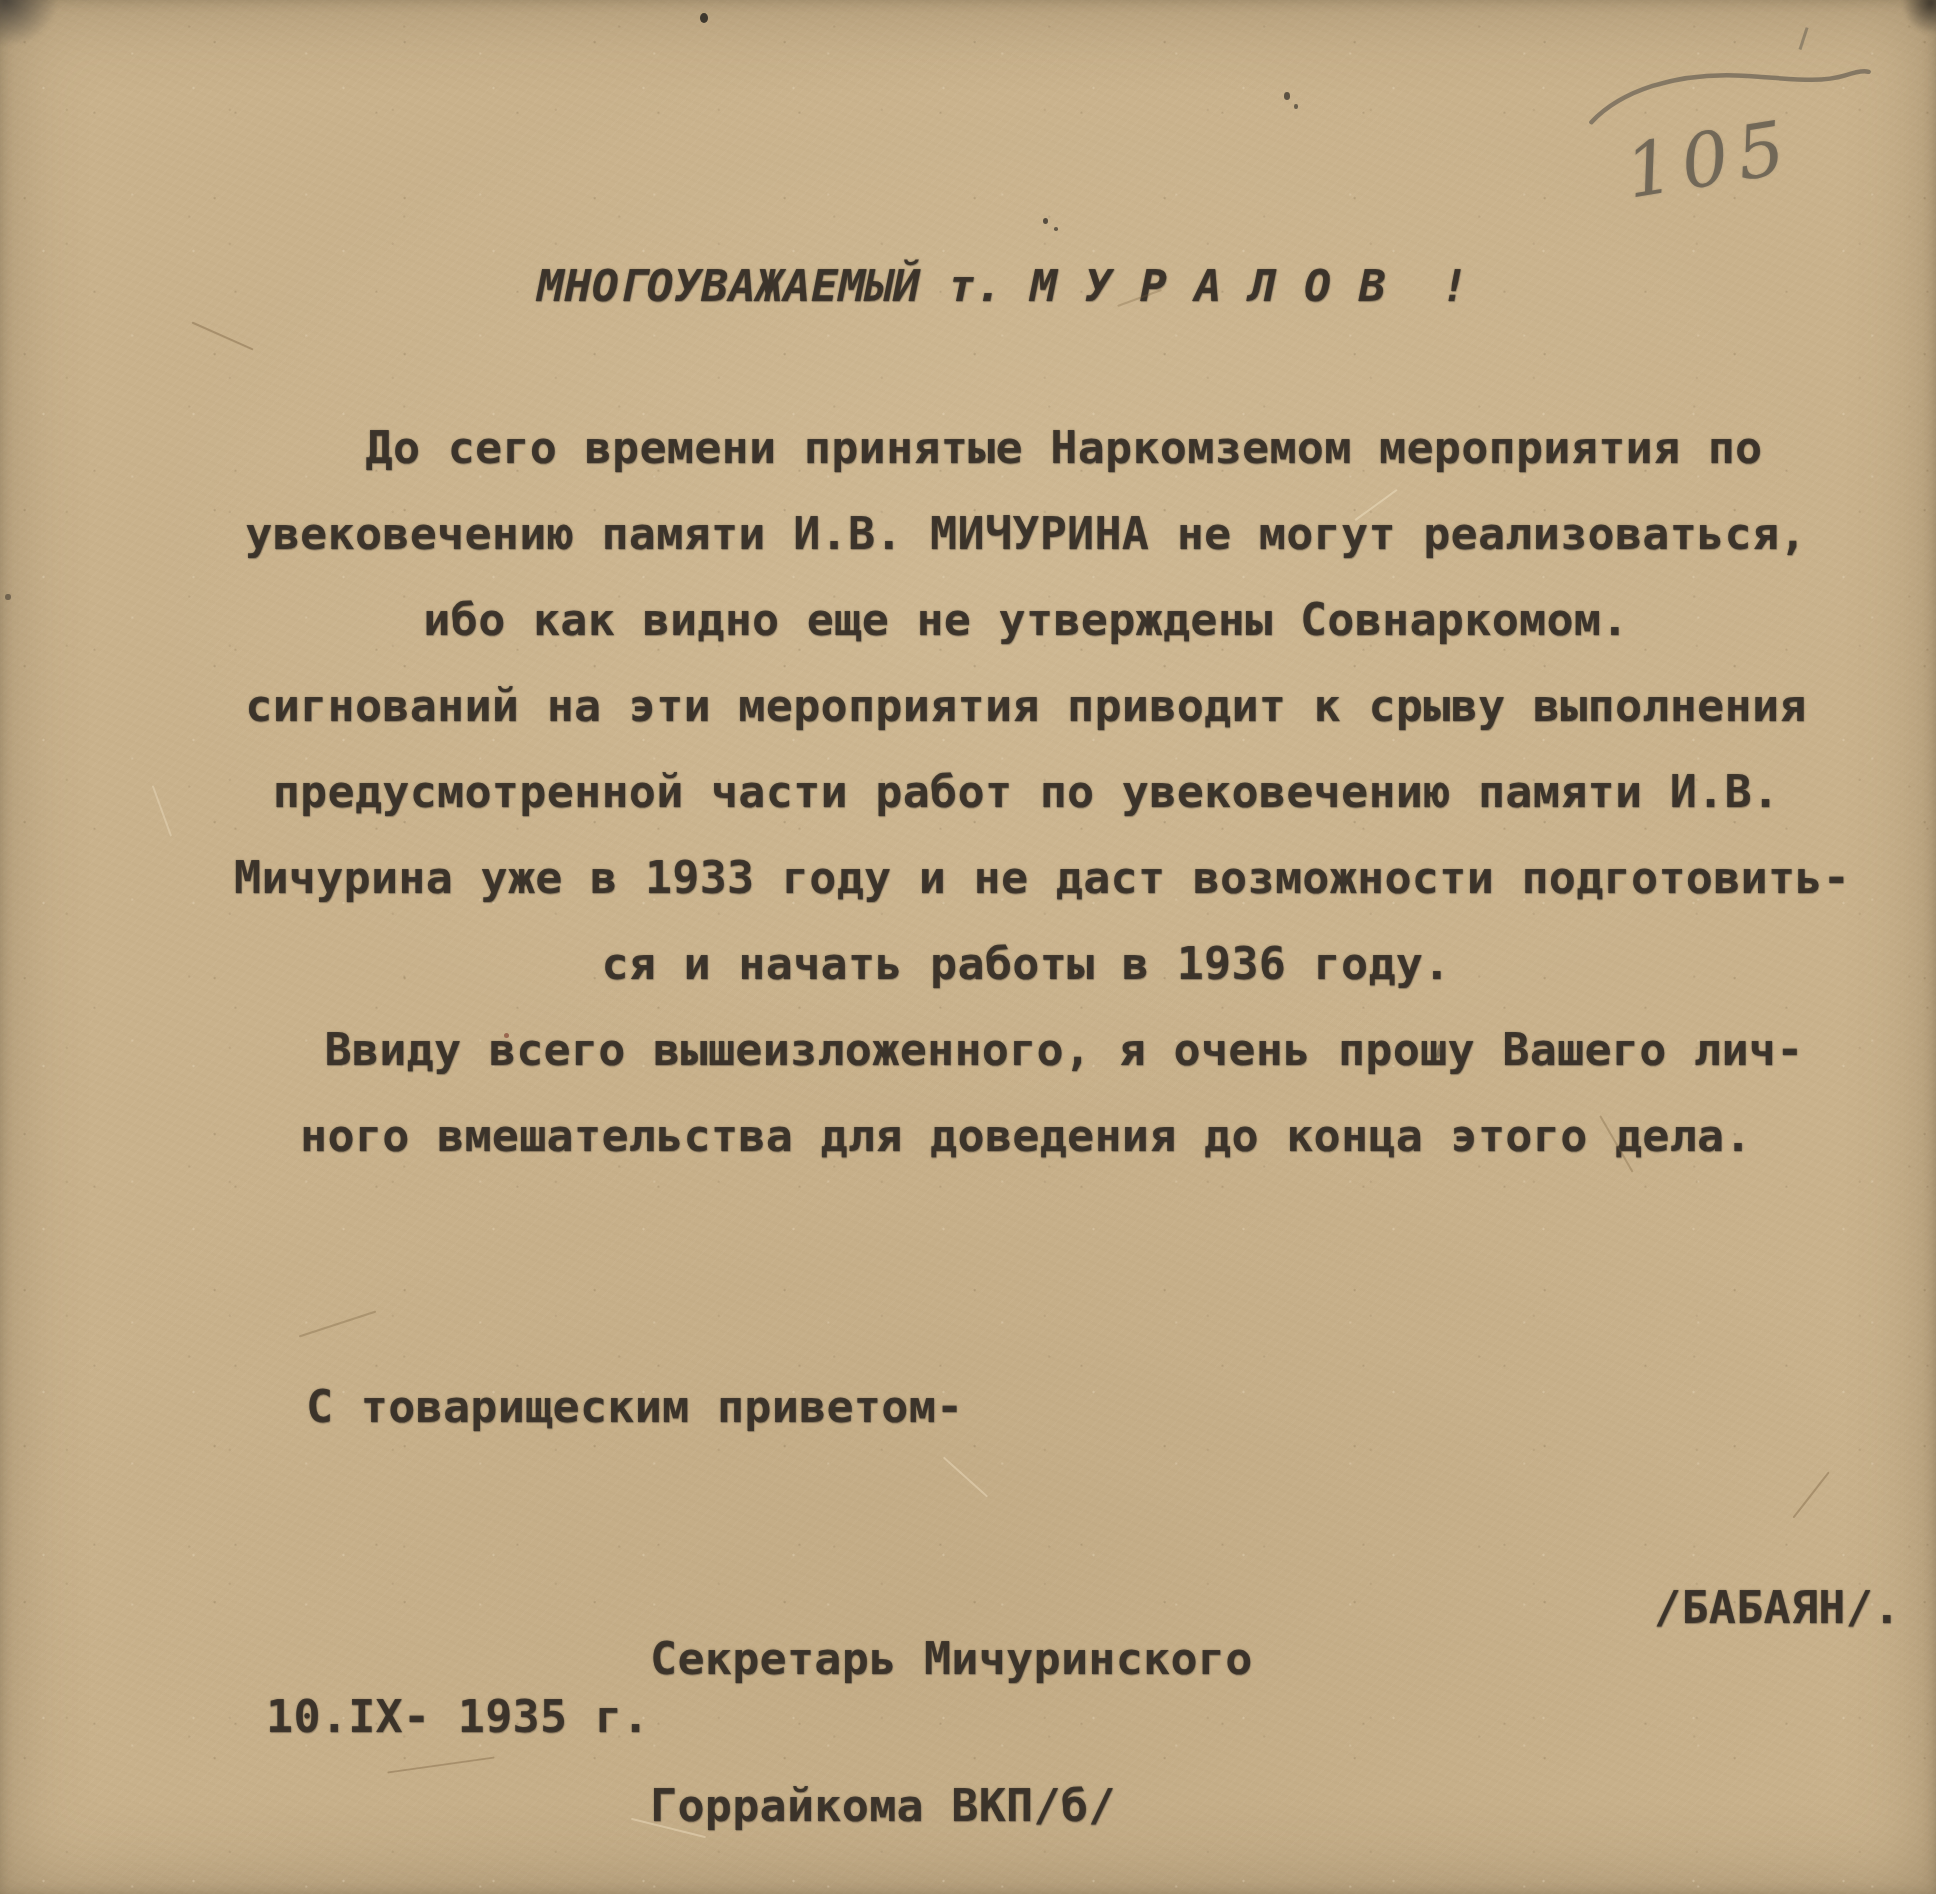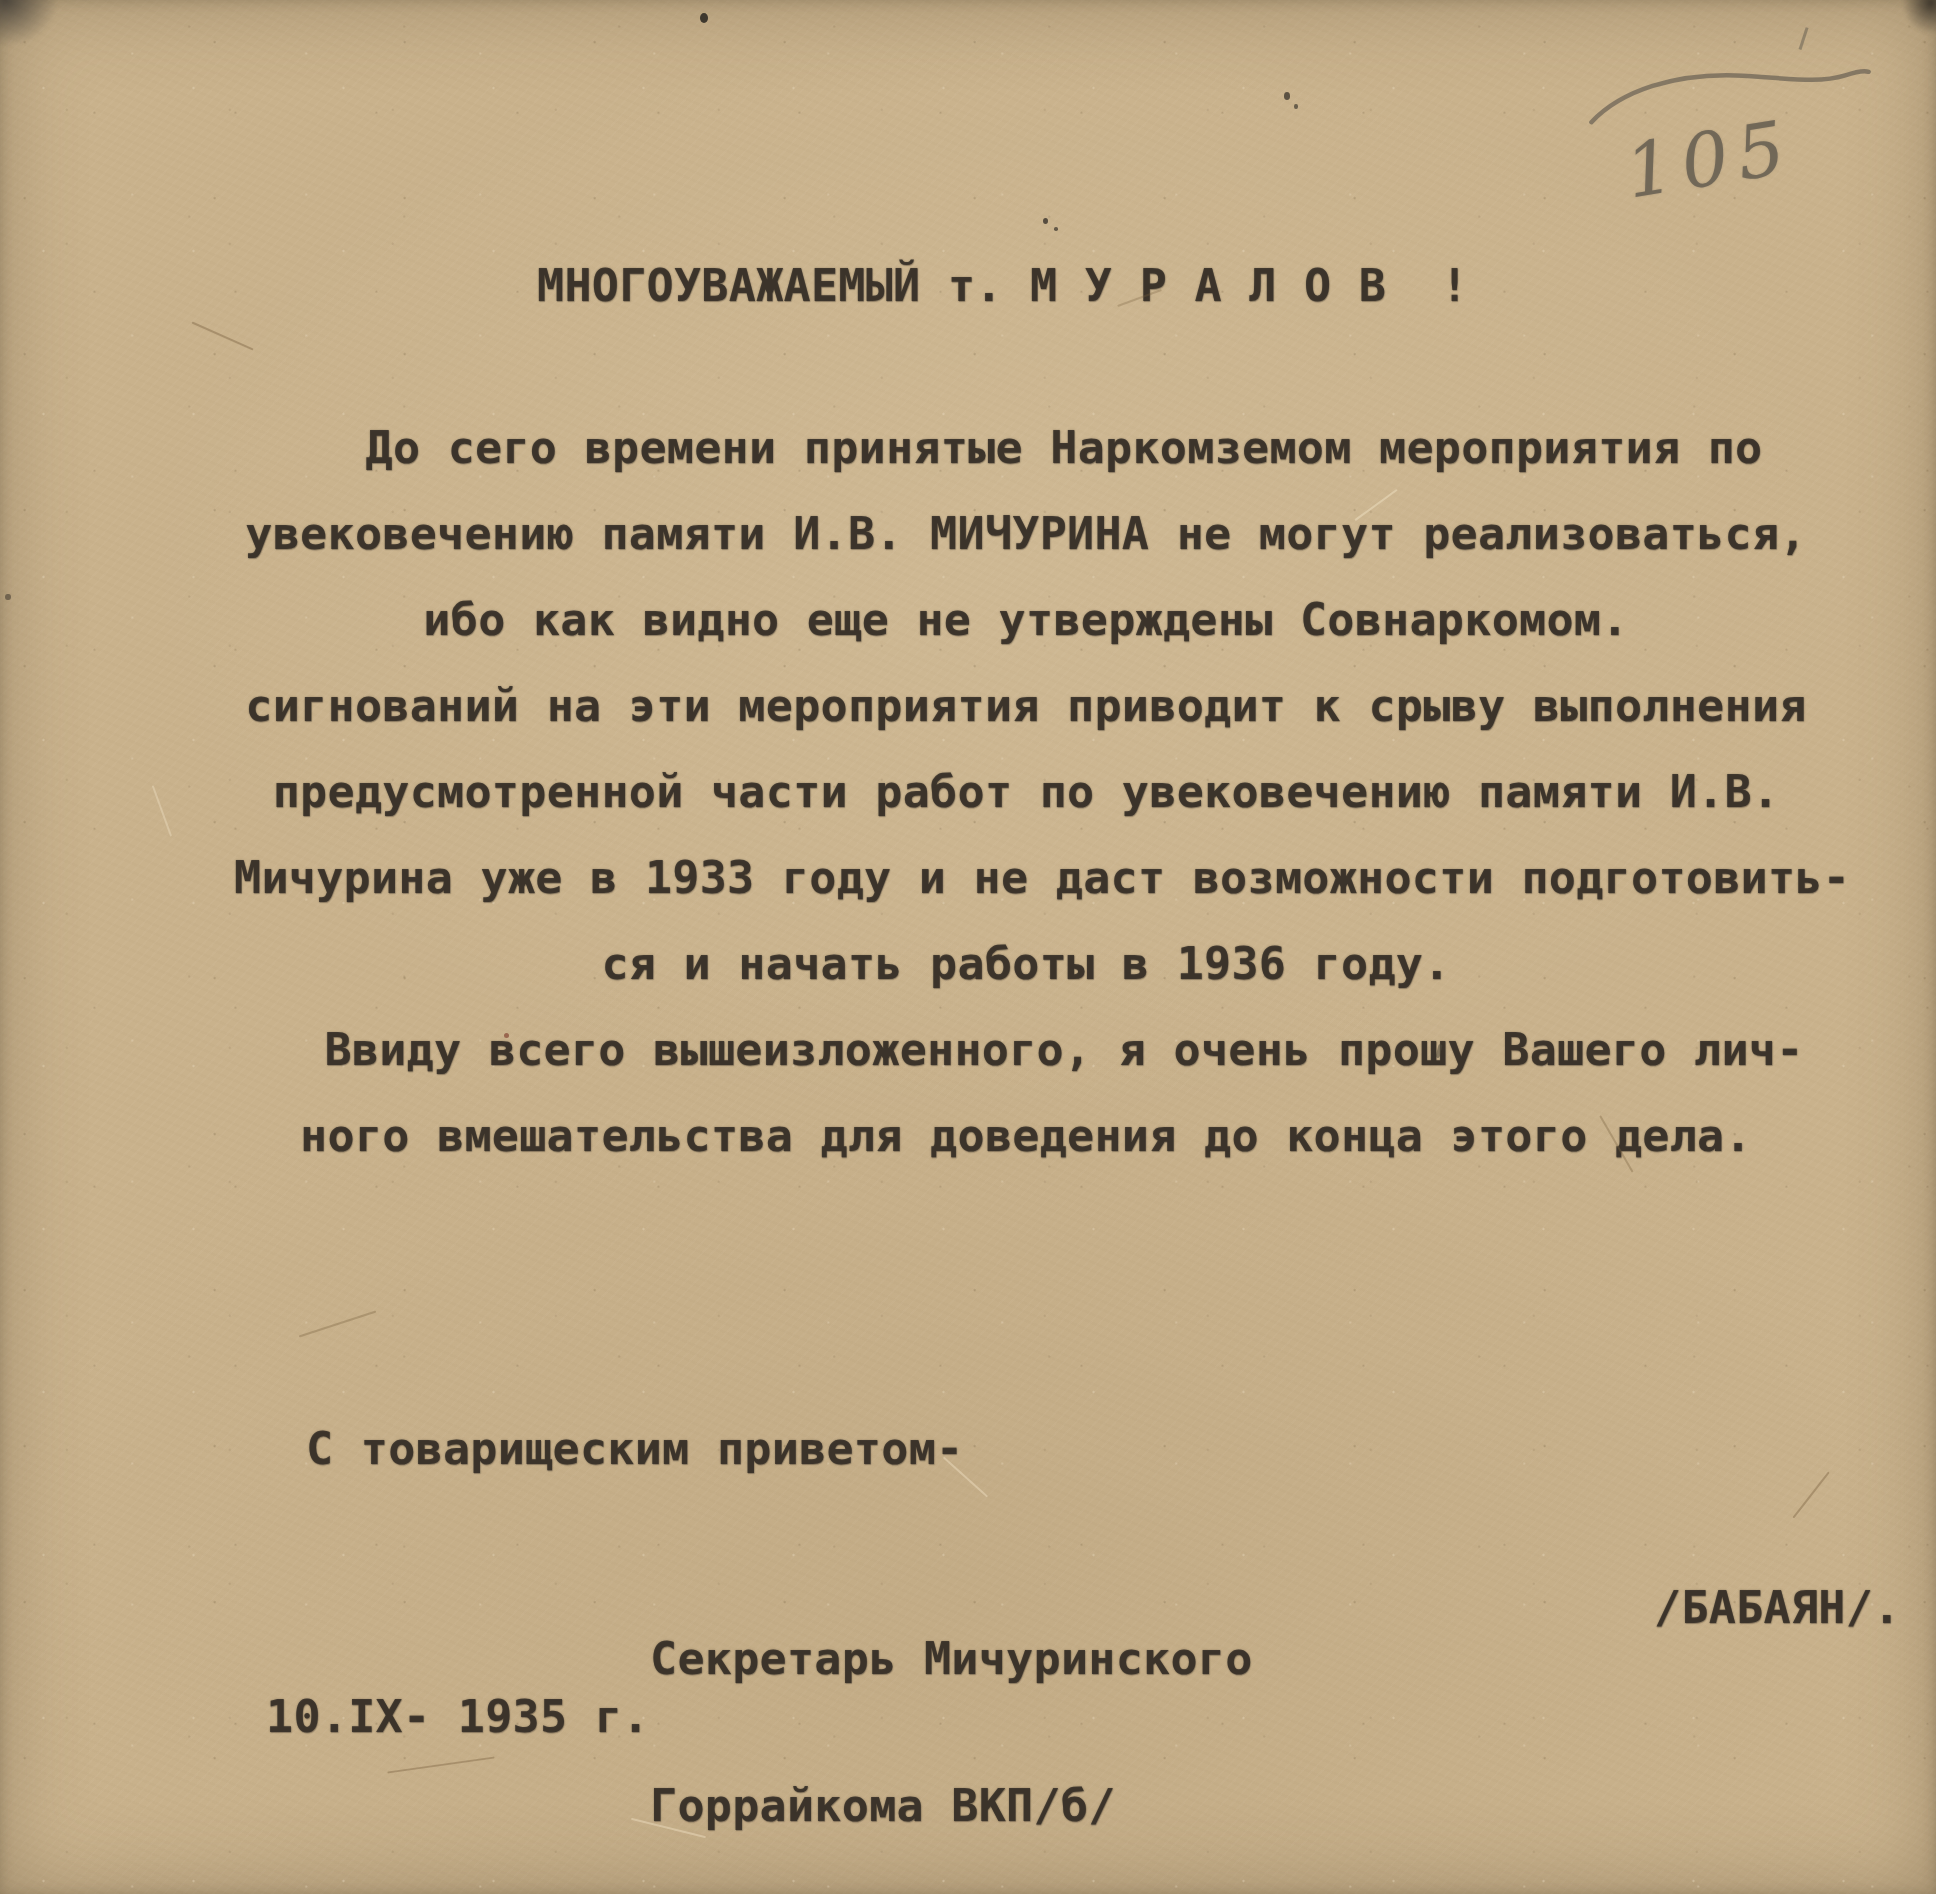"МНОГОУВАЖАЕМЫЙ т. М У Р" .salutation { font-style: none -> italic }
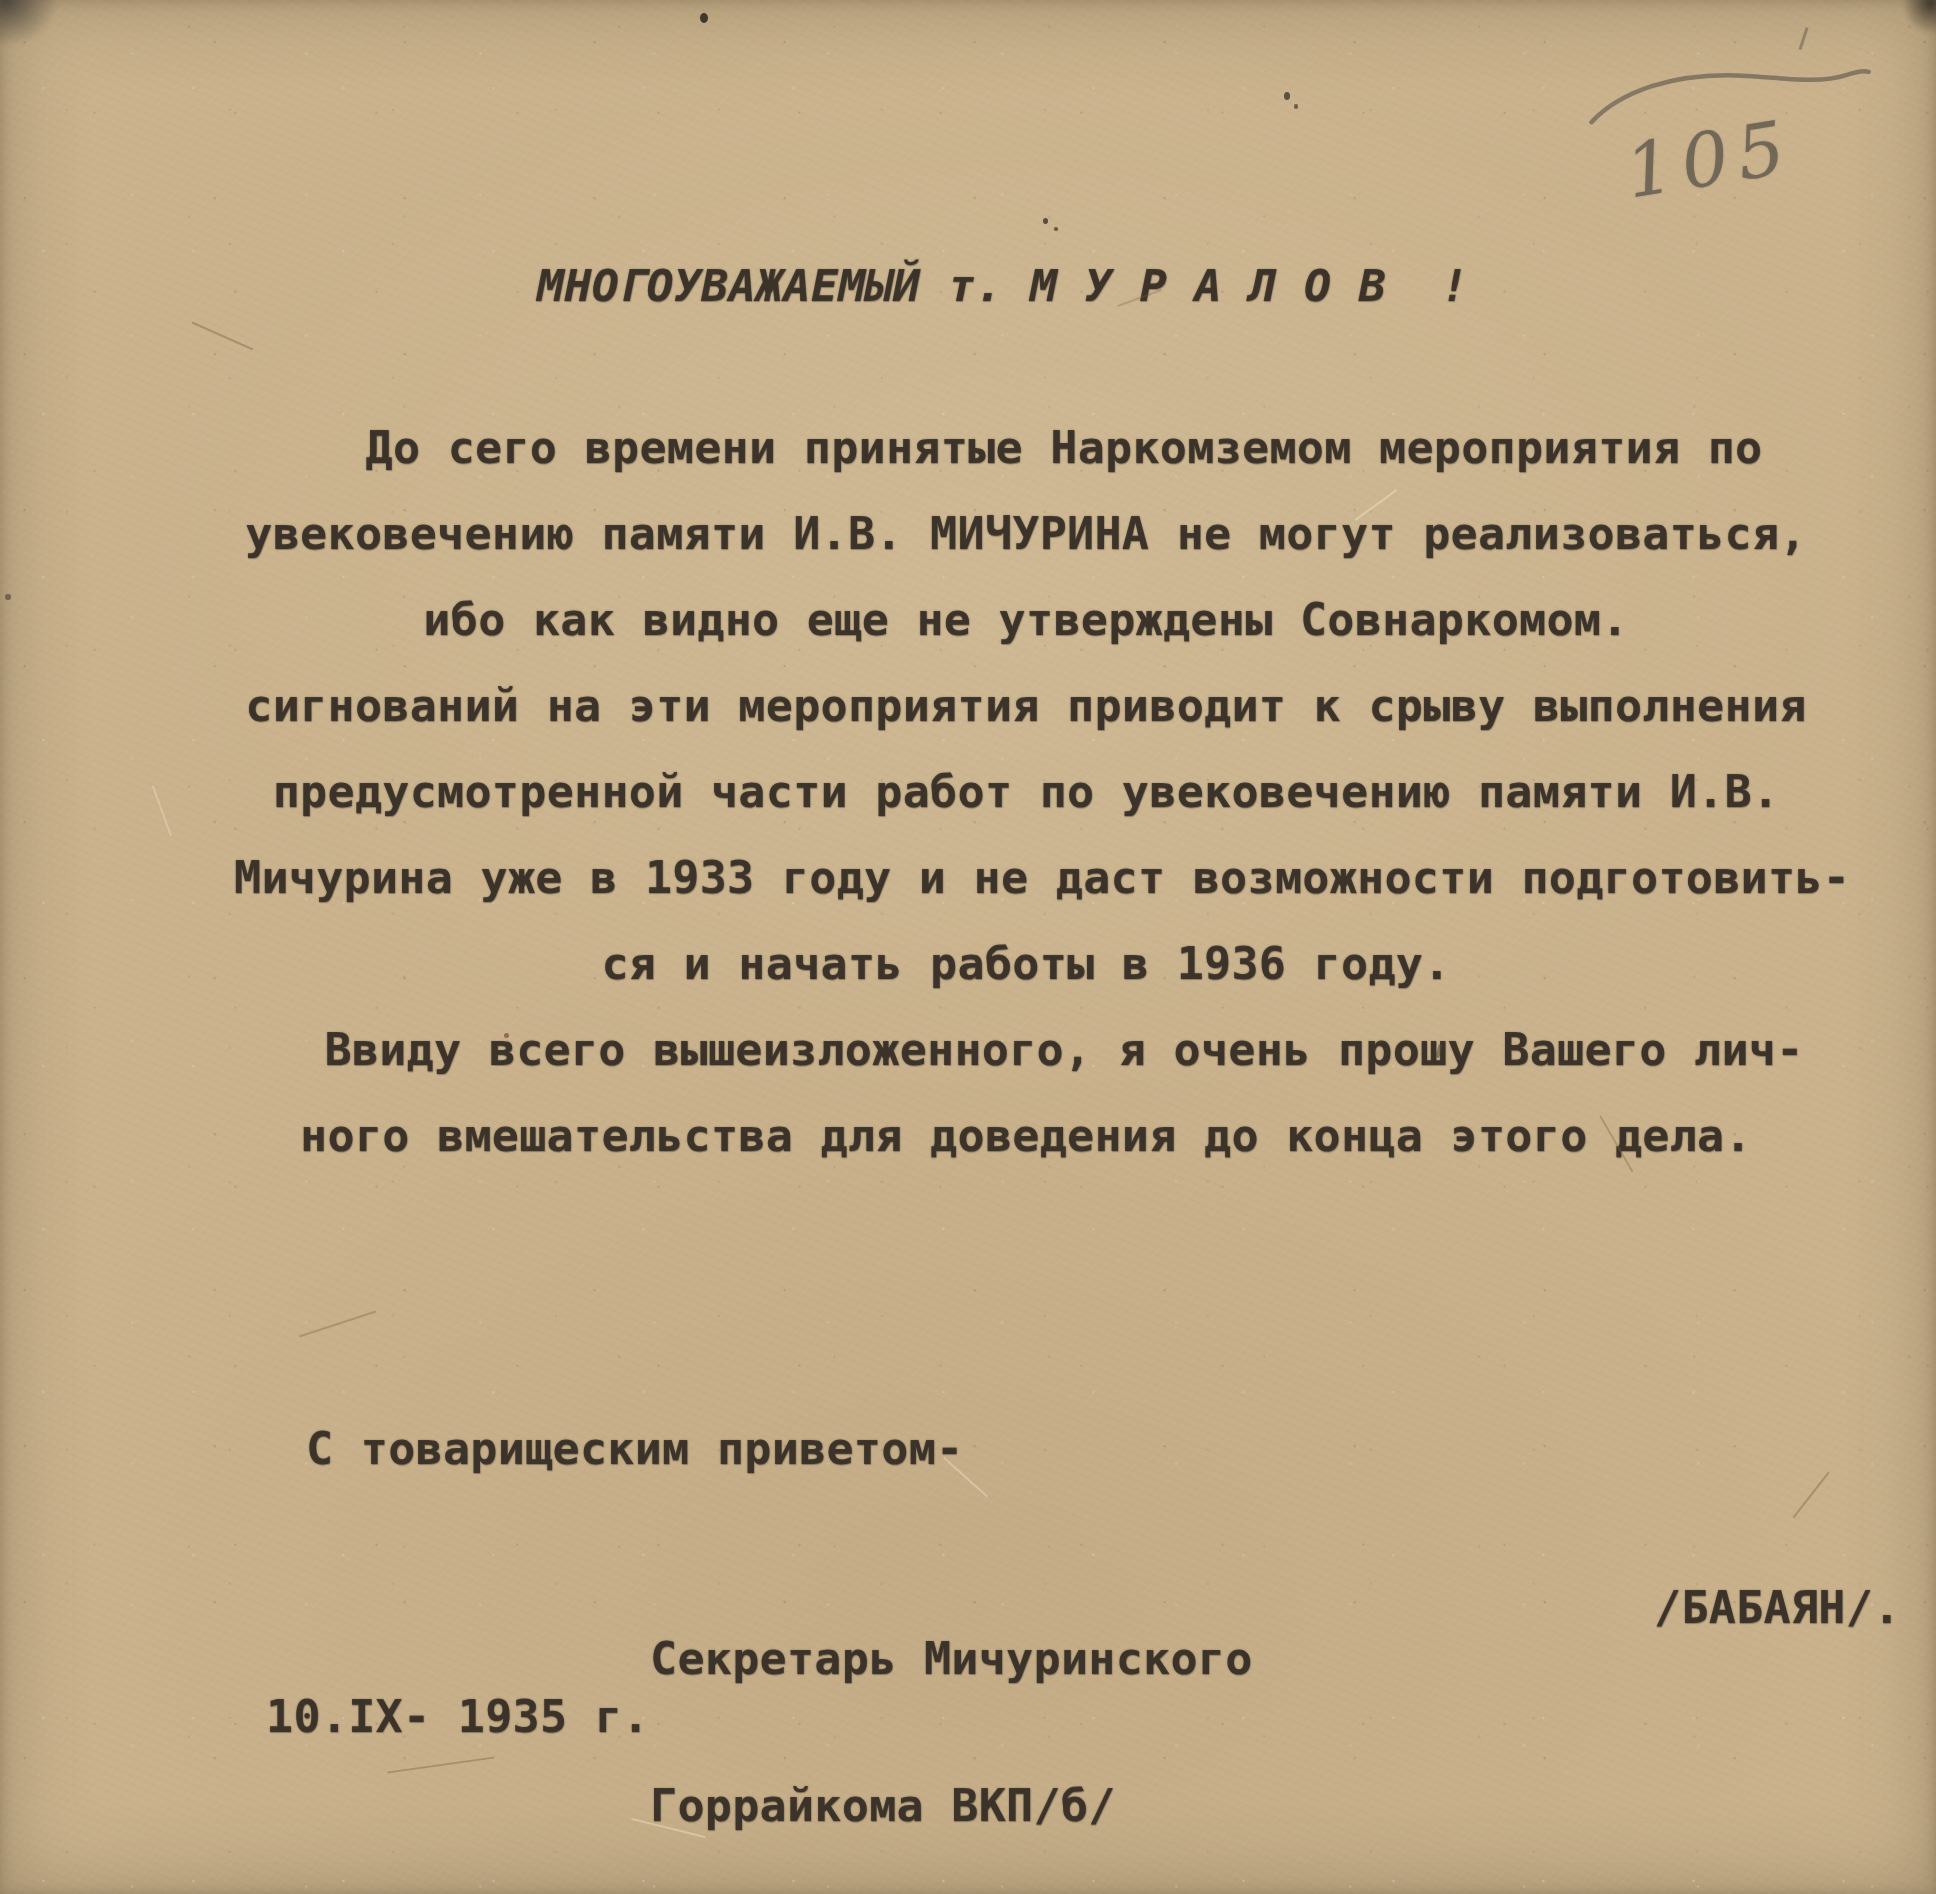"С товарищеским приветом-" .closing { margin-top: 42px -> none }
